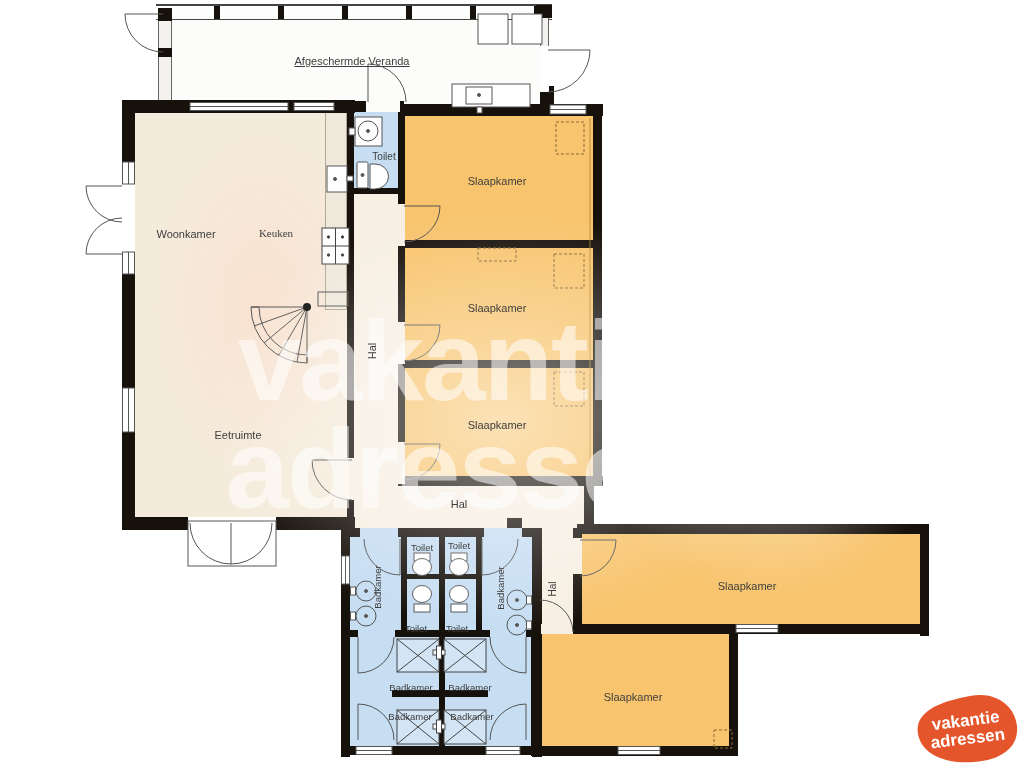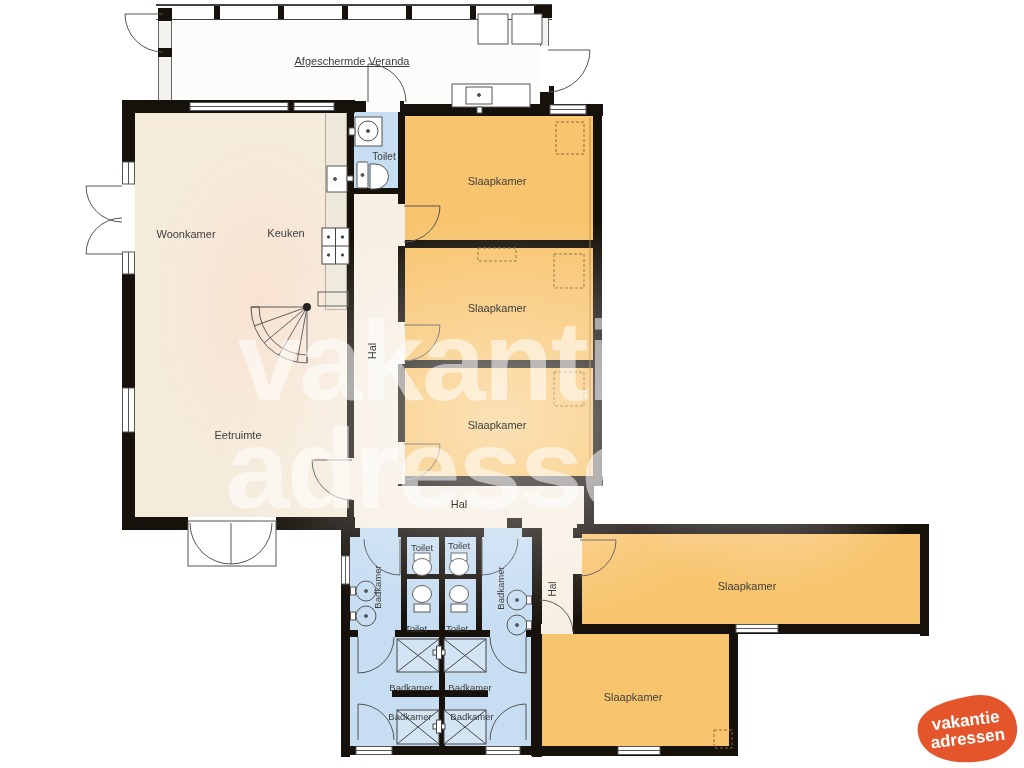"Keuken" div.lbl { font-family: none -> Liberation Serif, serif; left: 286px -> 276px }
